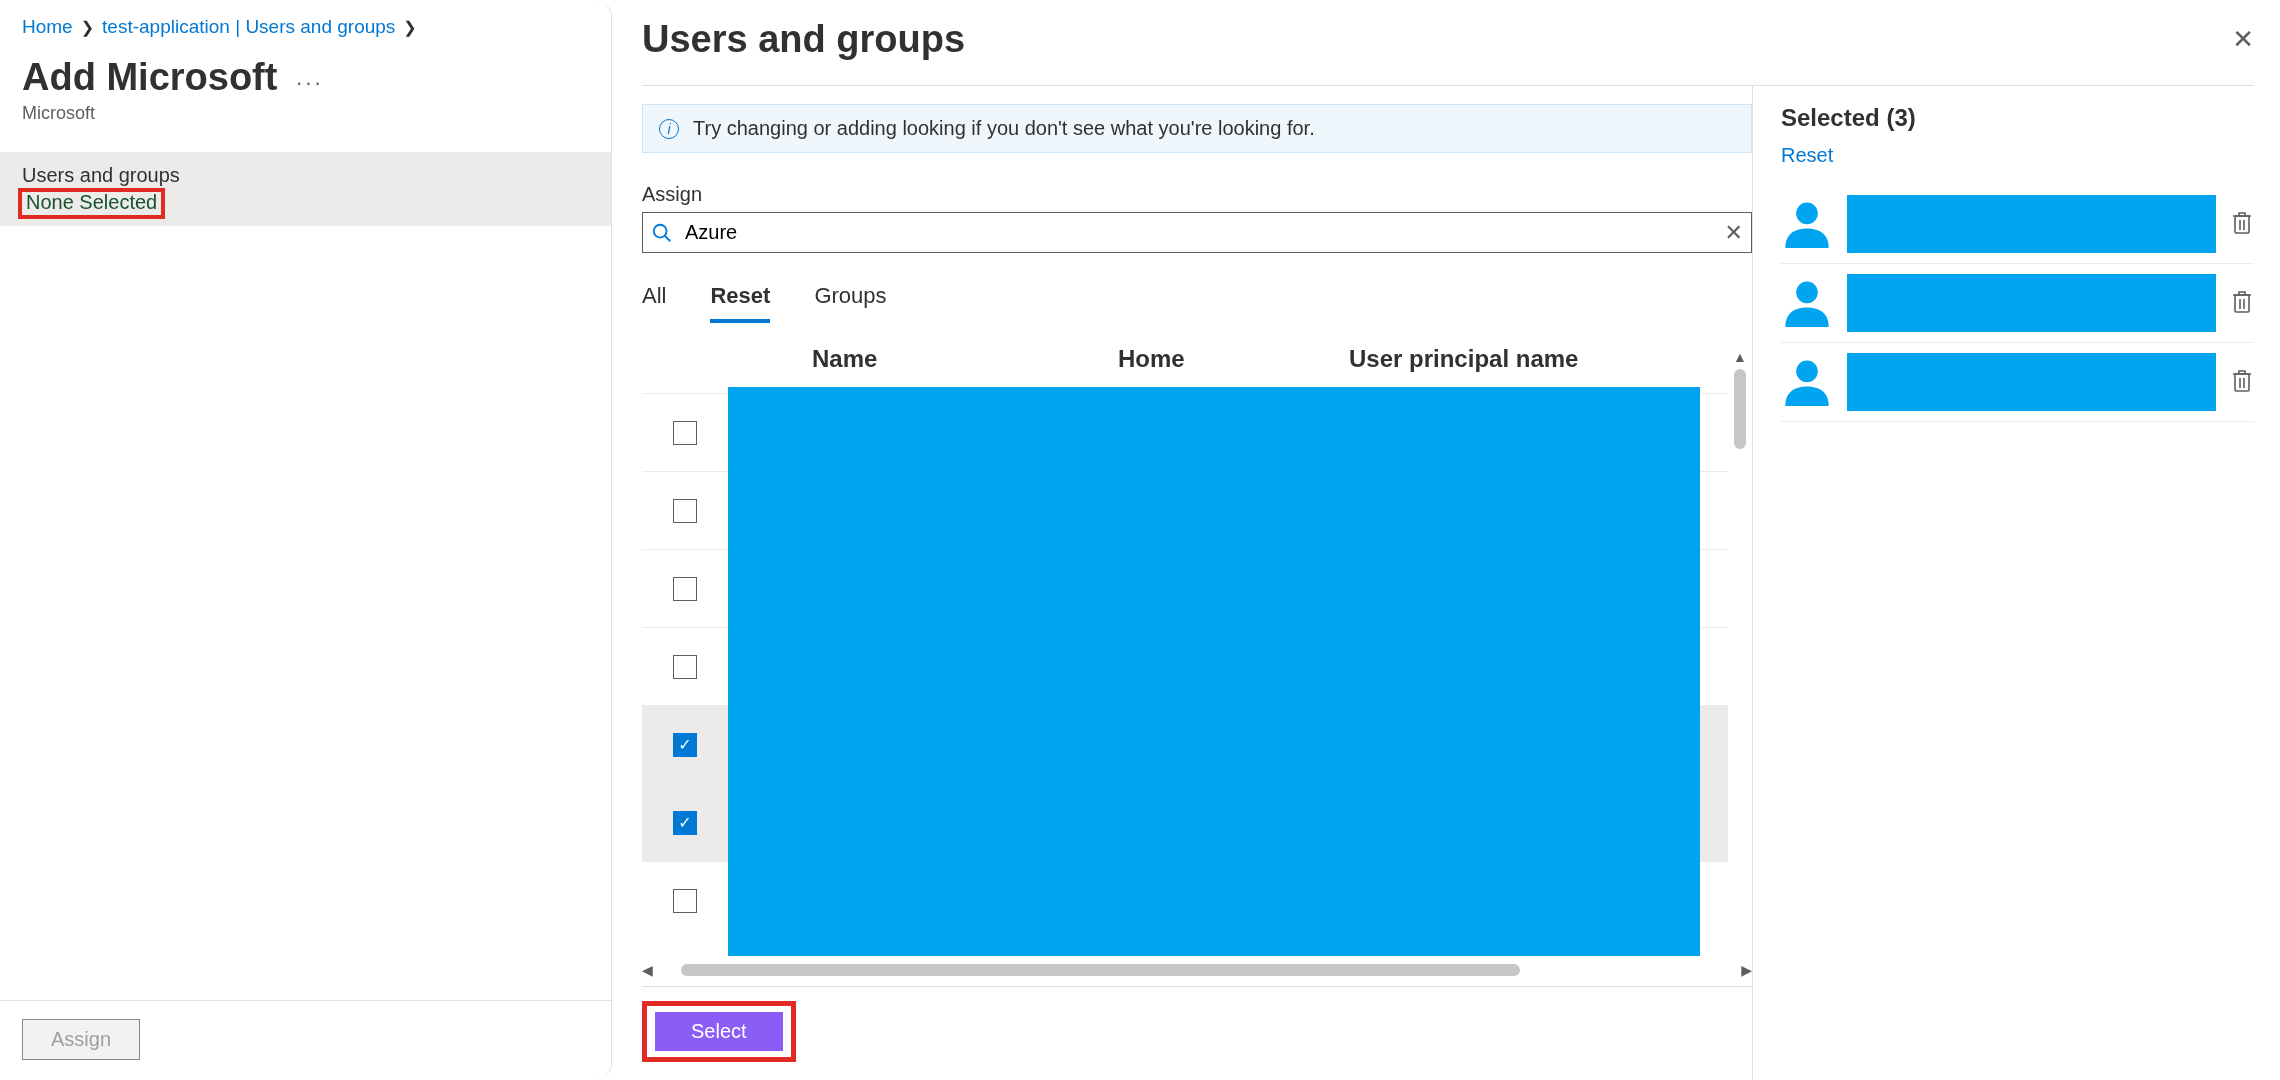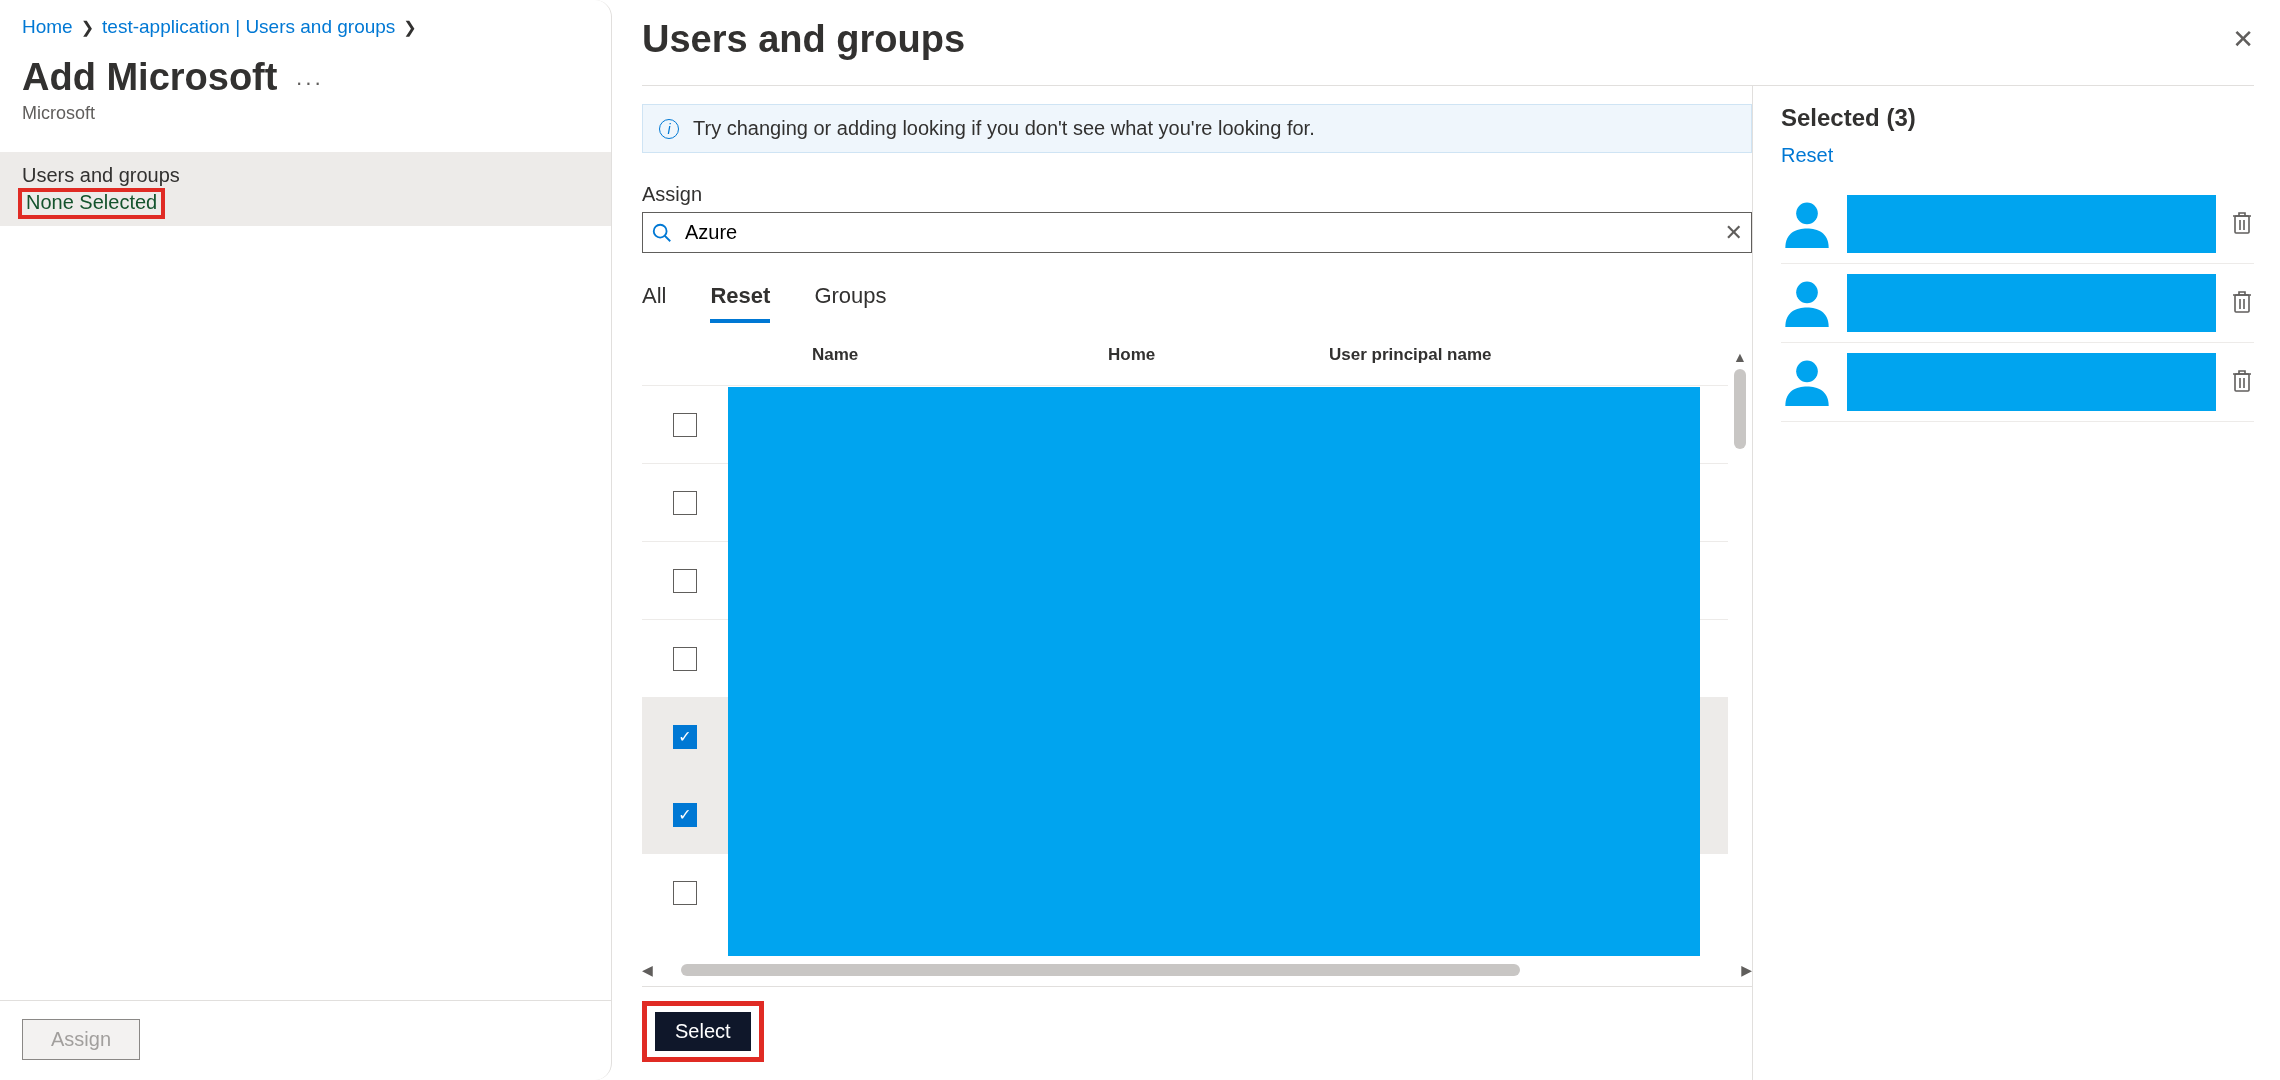"Name" .col-headers { font-size: 17px -> 24px; gap: 6px -> 16px }
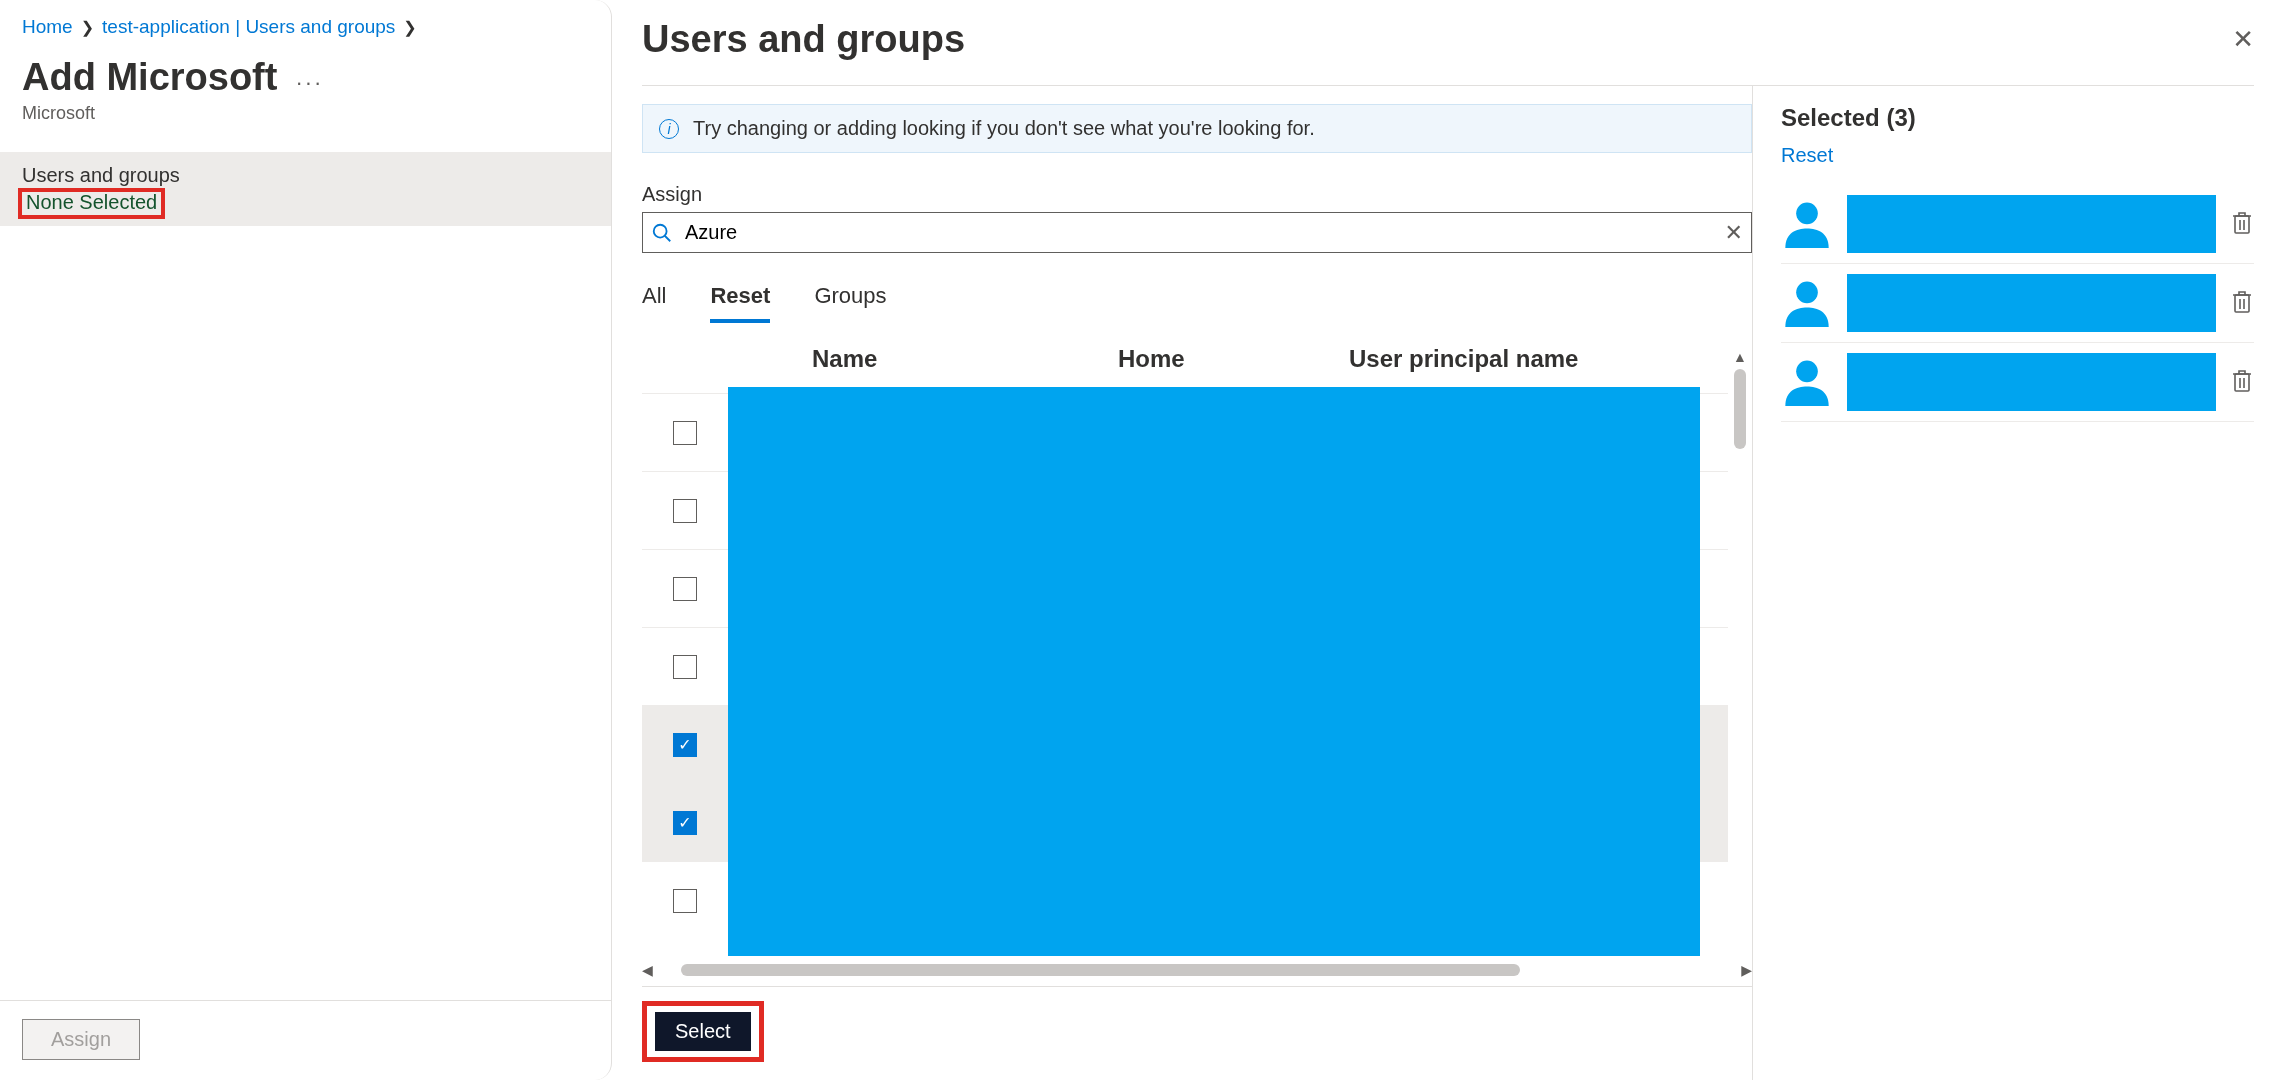"Select" .select-btn { background: #0f172a -> #8b5cf6; padding: 8px 20px -> 8px 36px }
